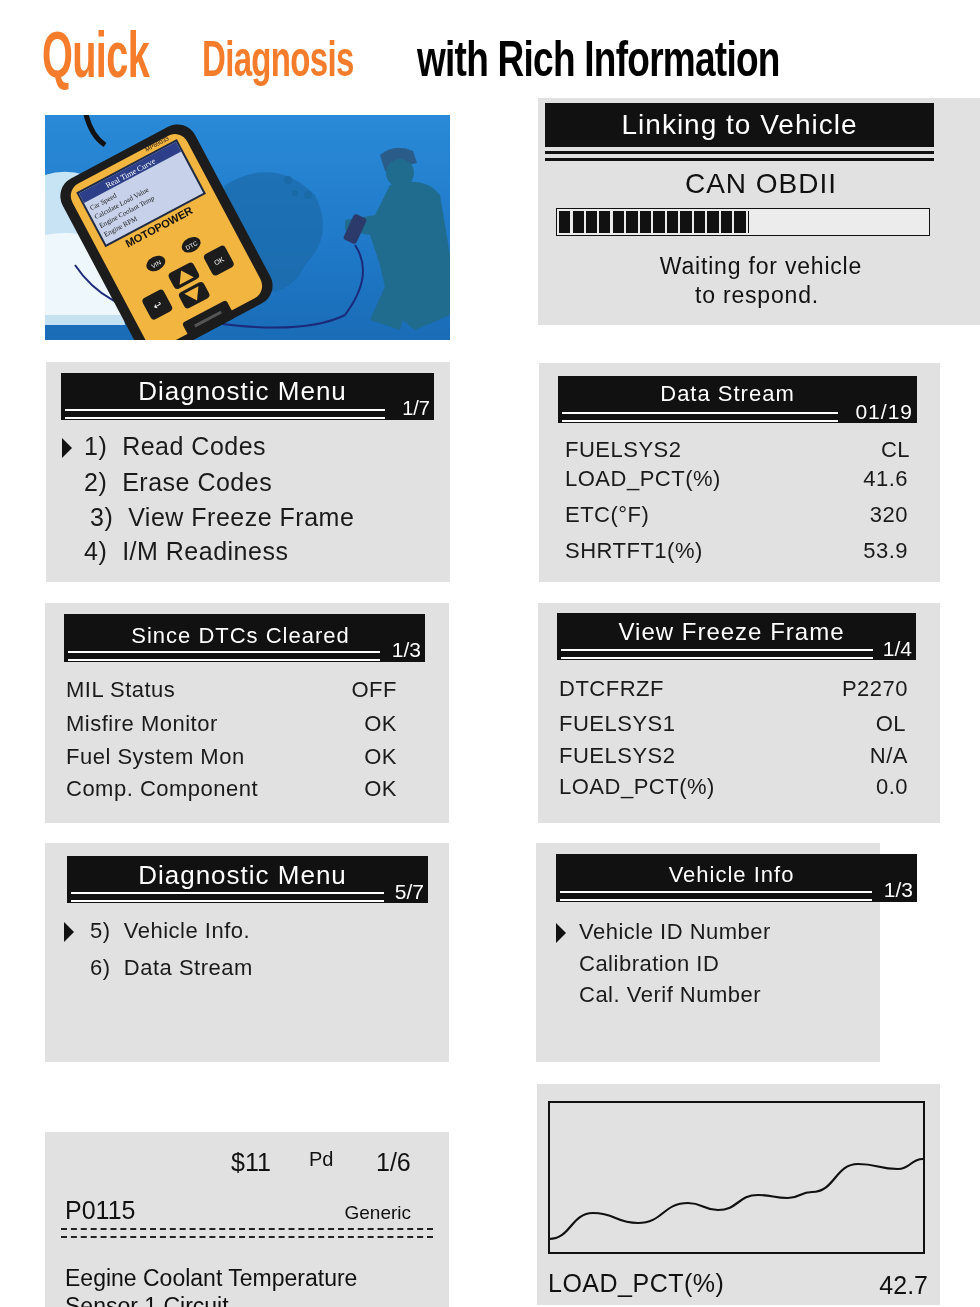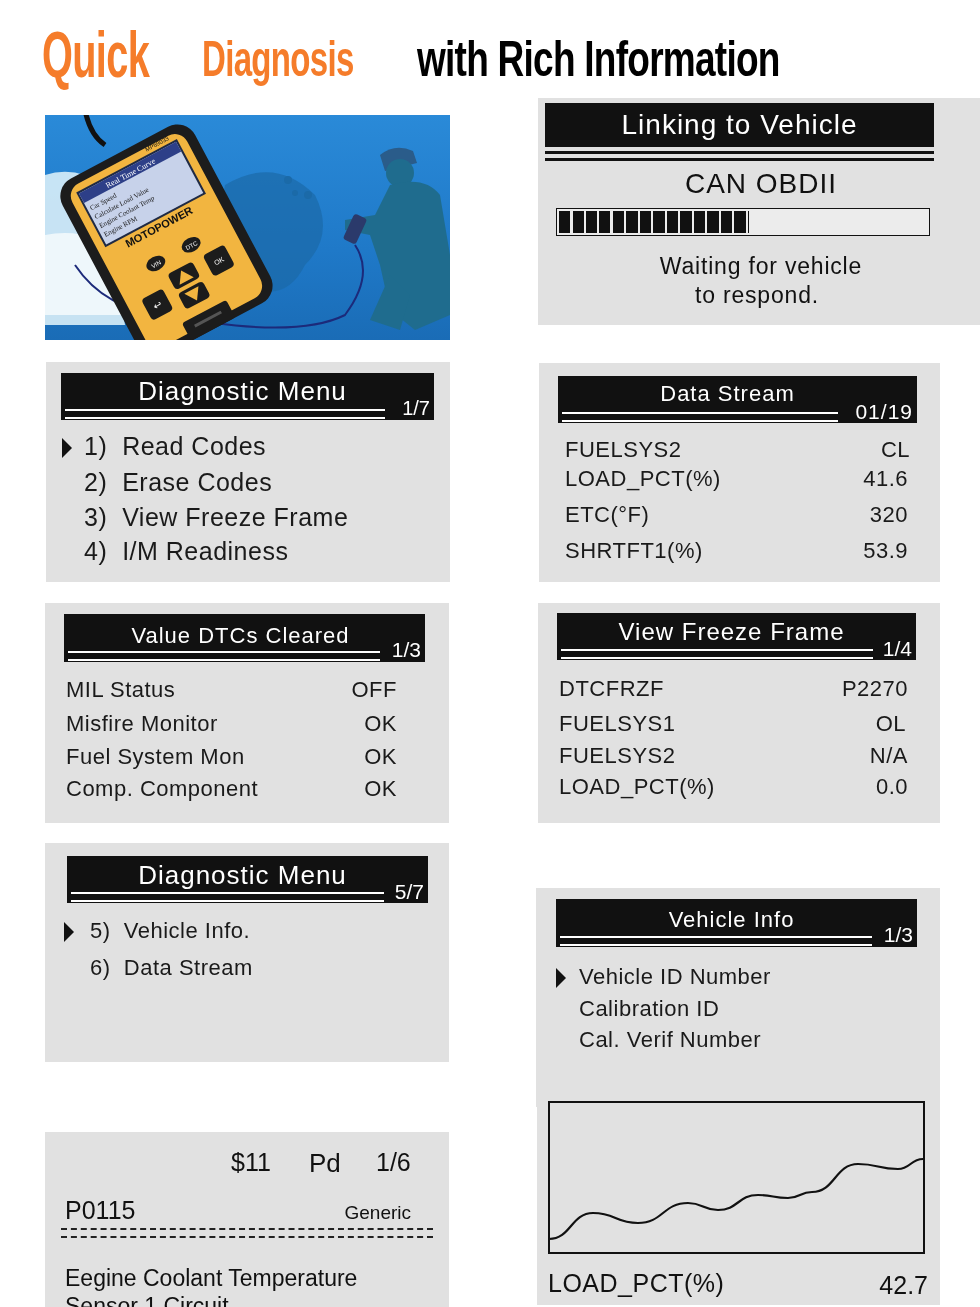"3) View Freeze Frame" div.row { left: 38px -> 44px }
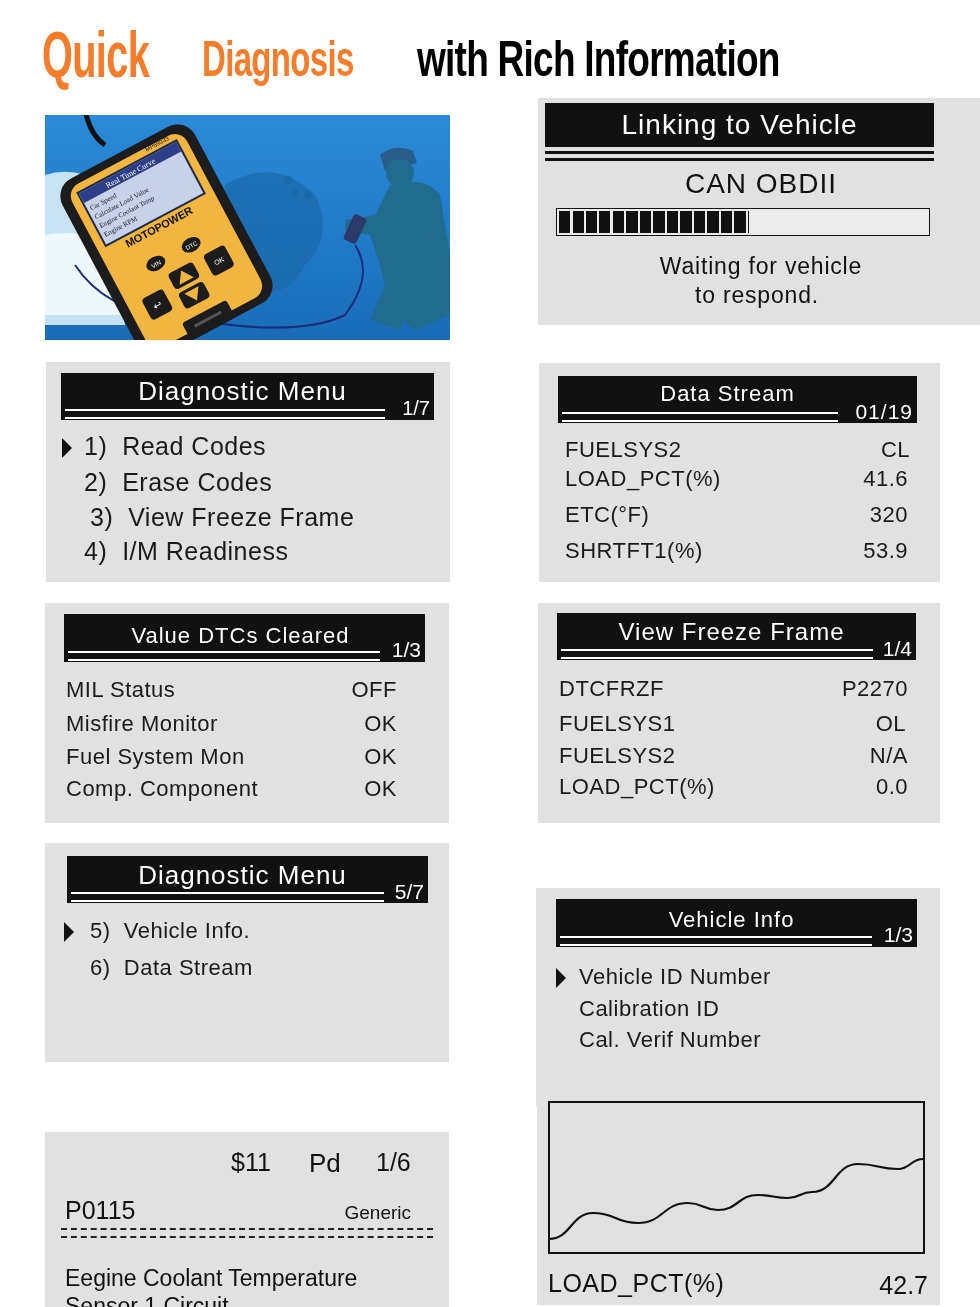"Value DTCs Cleared" div.ttext { text: Value -> Since }
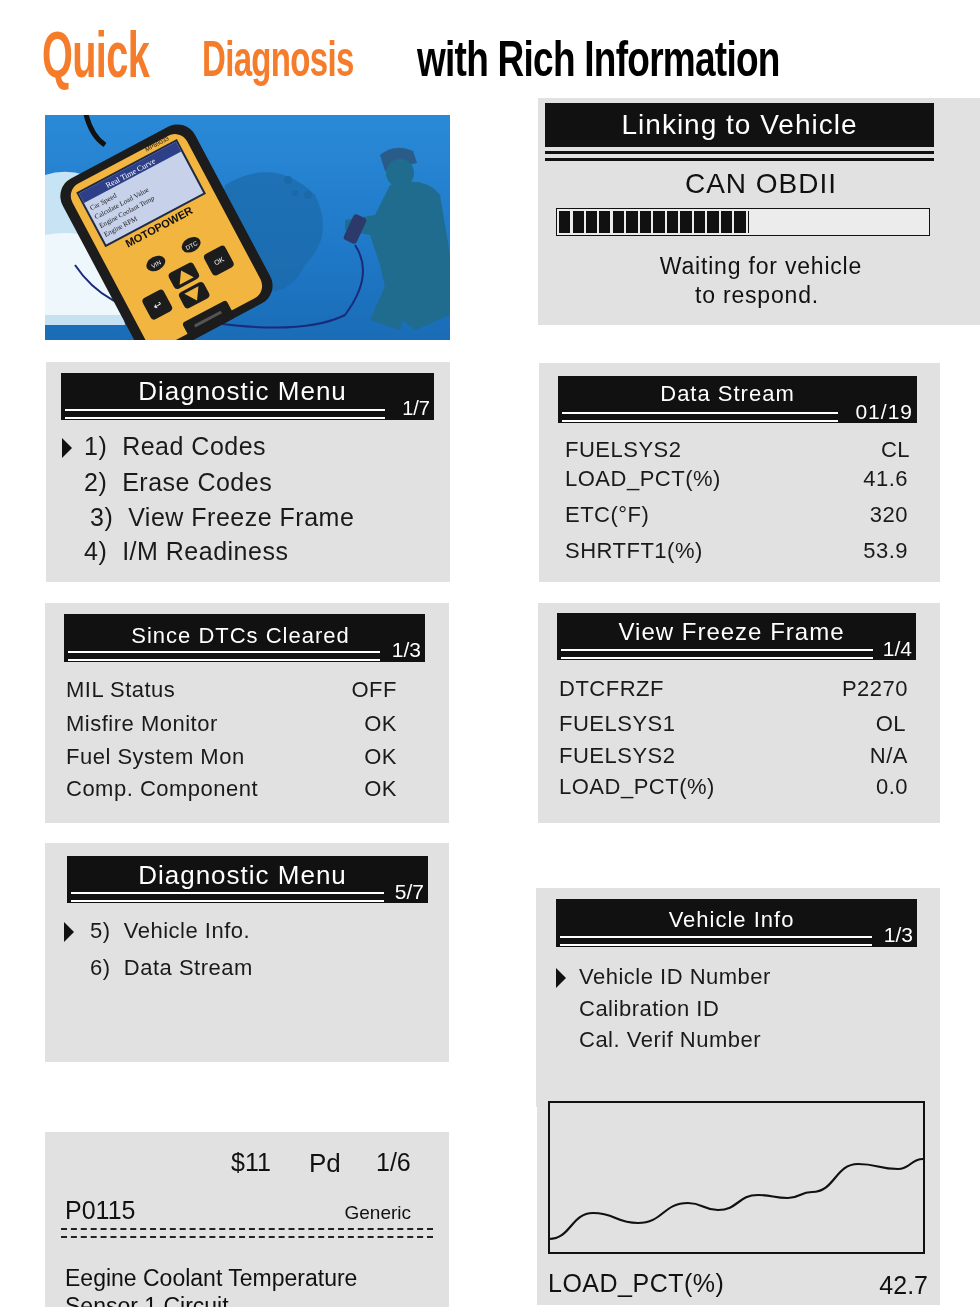"Vehicle Info" div.panel { margin-top: 45px -> none; width: 404px -> 344px }
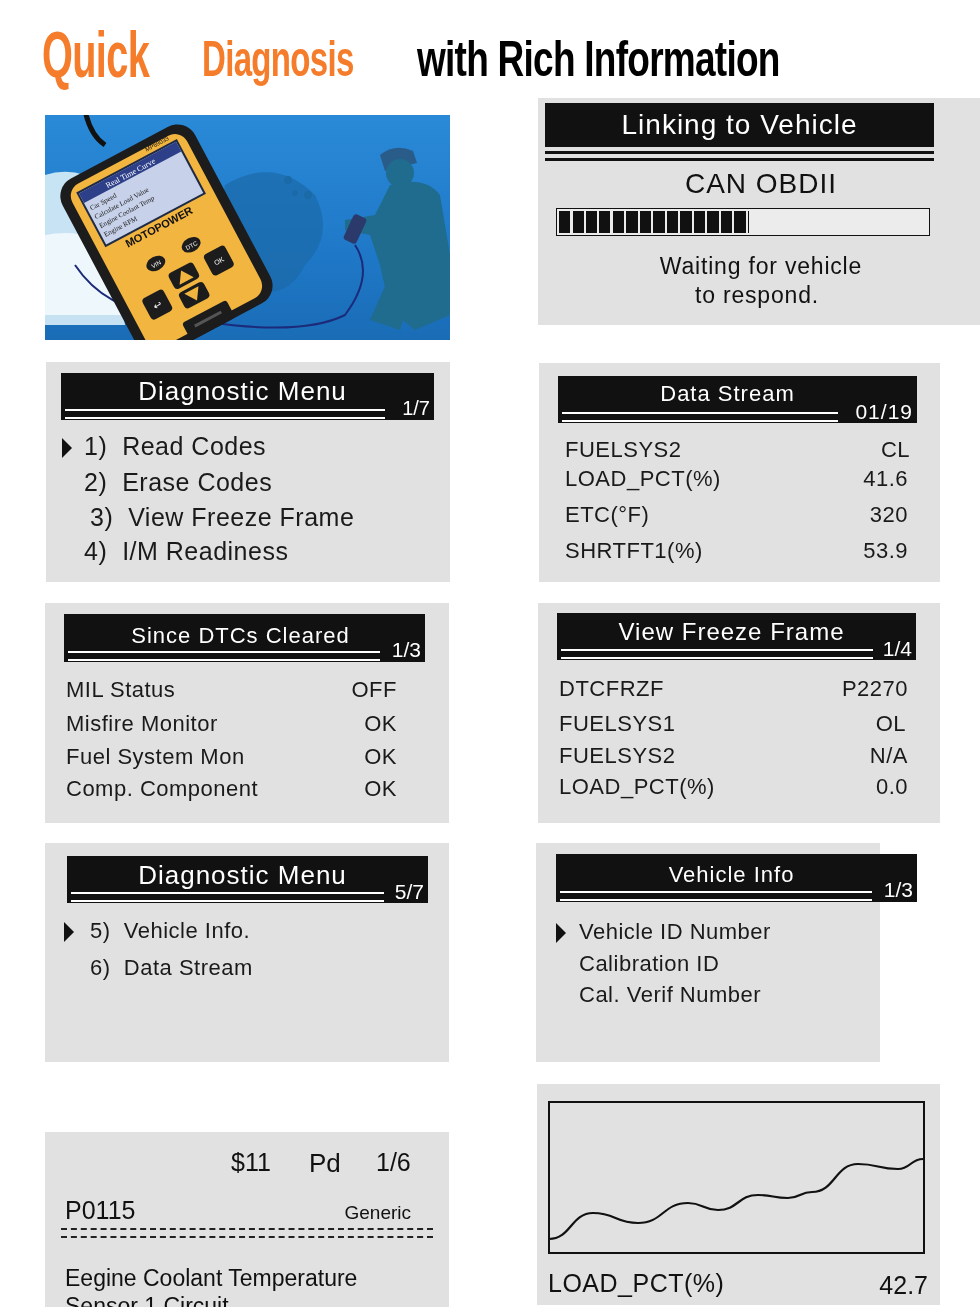"Pd" div { font-size: 26px -> 20px }
